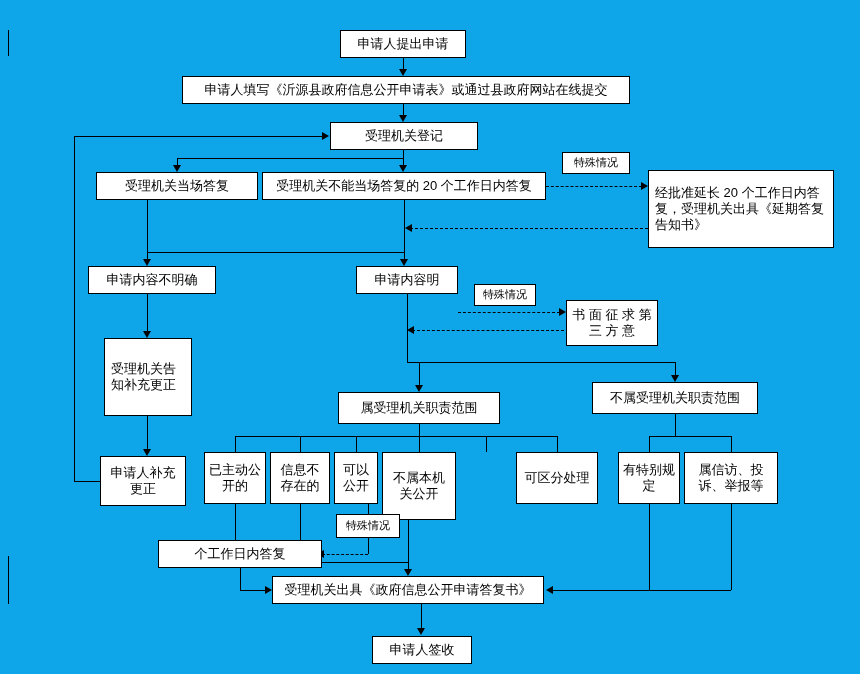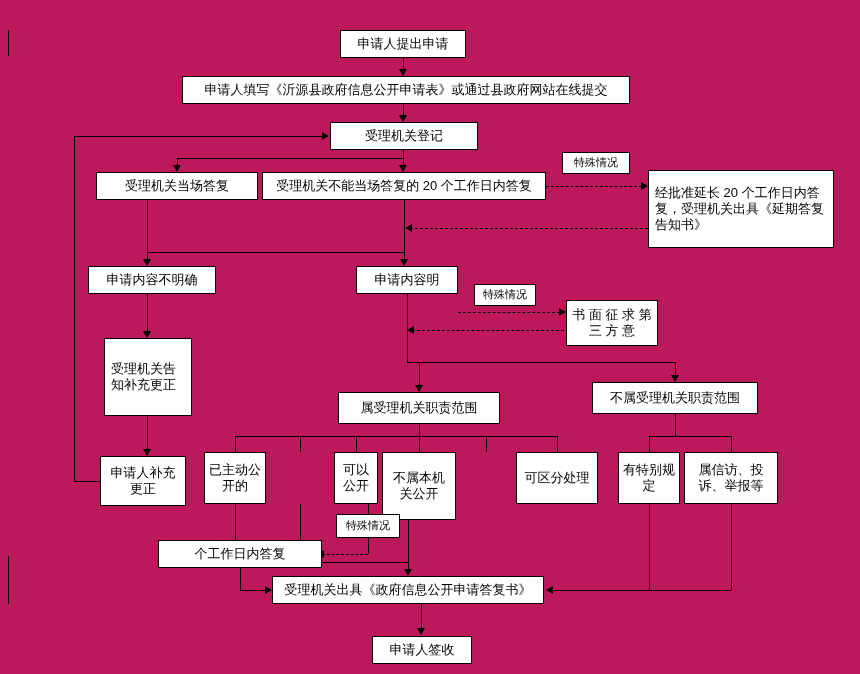"申请人提出申请" #canvas { background: #be185d -> #0ea5e9 }
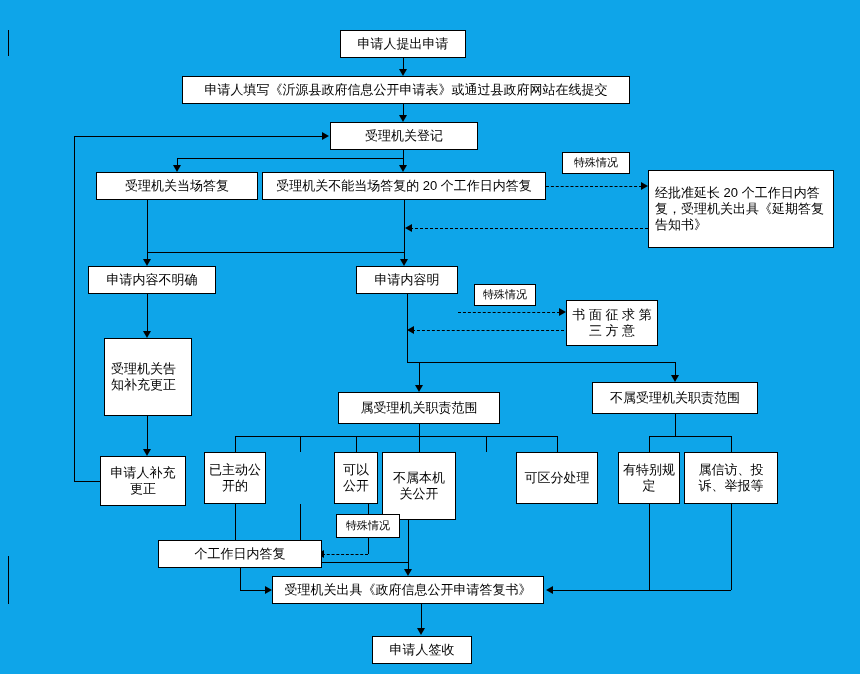"信息不存在的" div.node { html: none -> <div>信息不存在的</div> }
